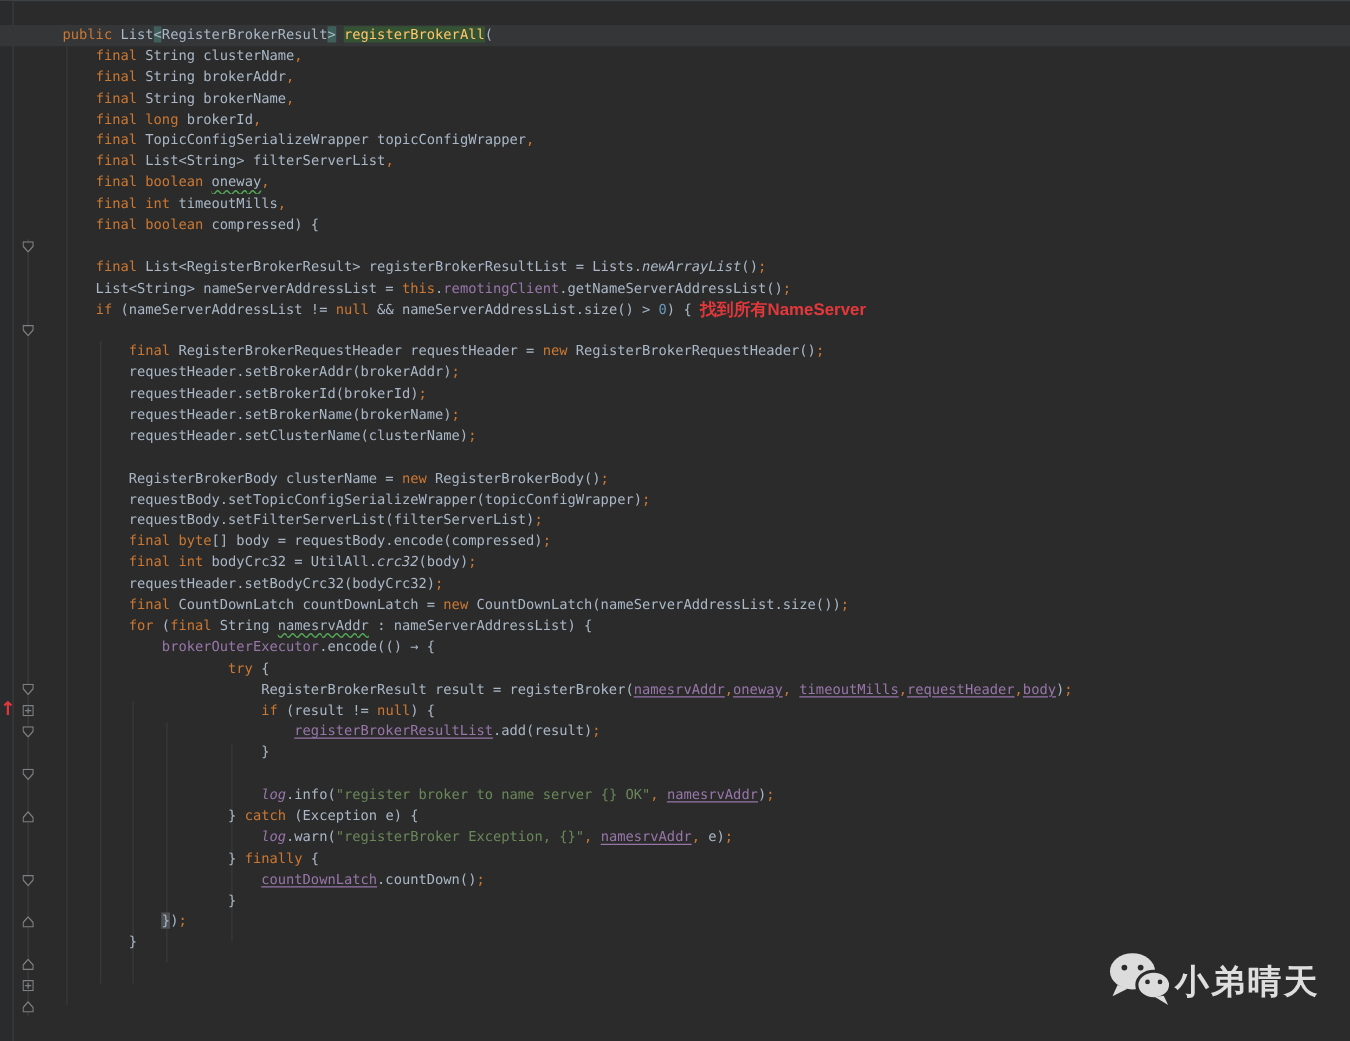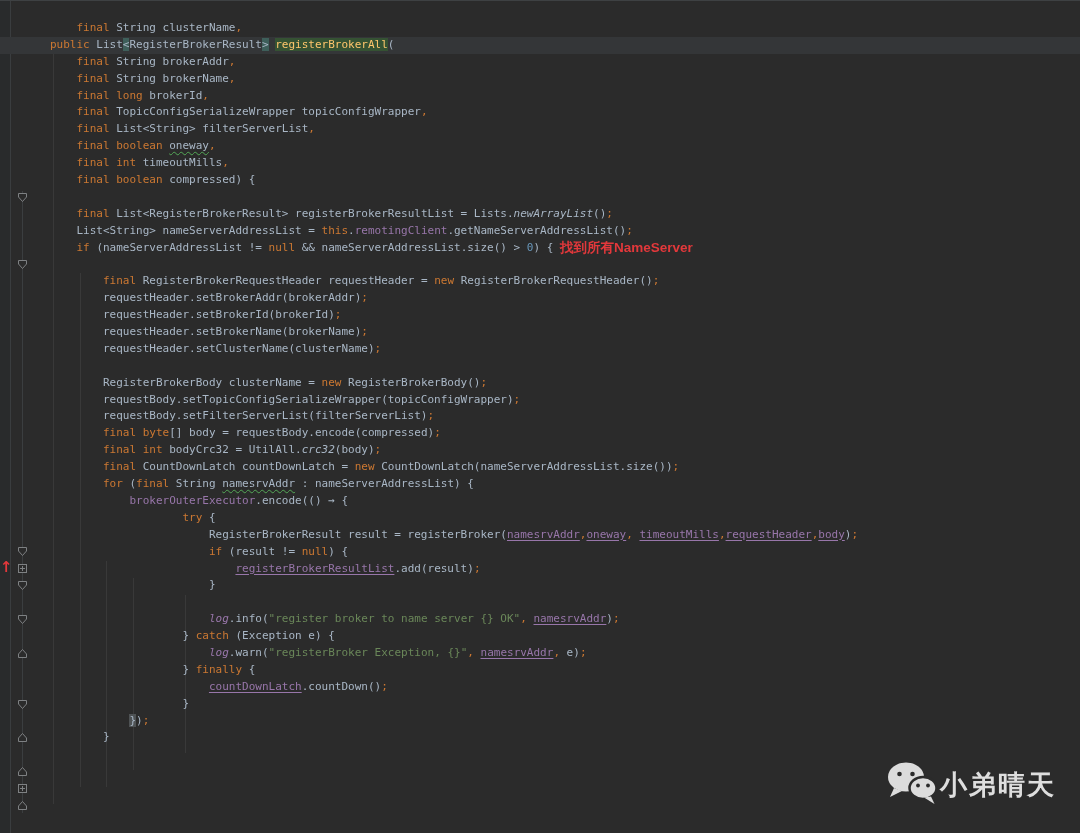"final String clusterName," div.code-line { order: before "public List<RegisterBrokerResult>" -> after "public List<RegisterBrokerResult>" }
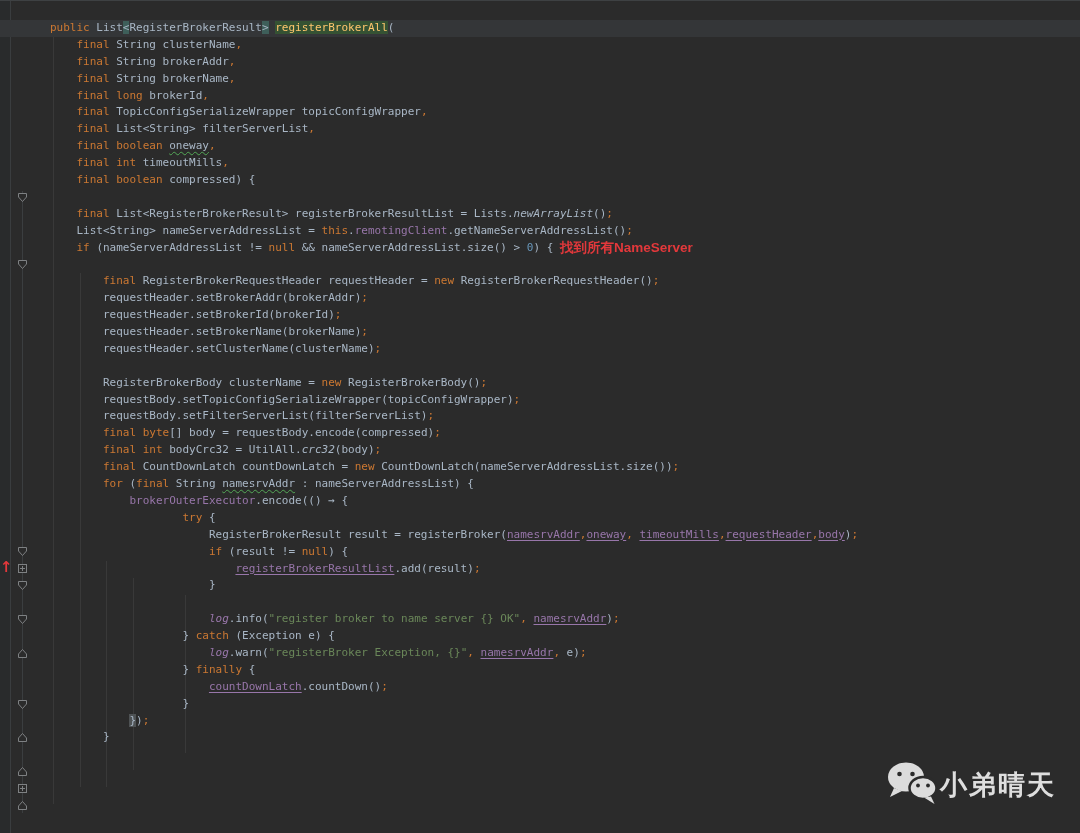"requestHeader.setBodyCrc32(bodyCrc32);" div.code-line { html: none -> <div><span> requestHeader.setBodyCrc32(bodyCrc32)</span><span>;</span></div> }
